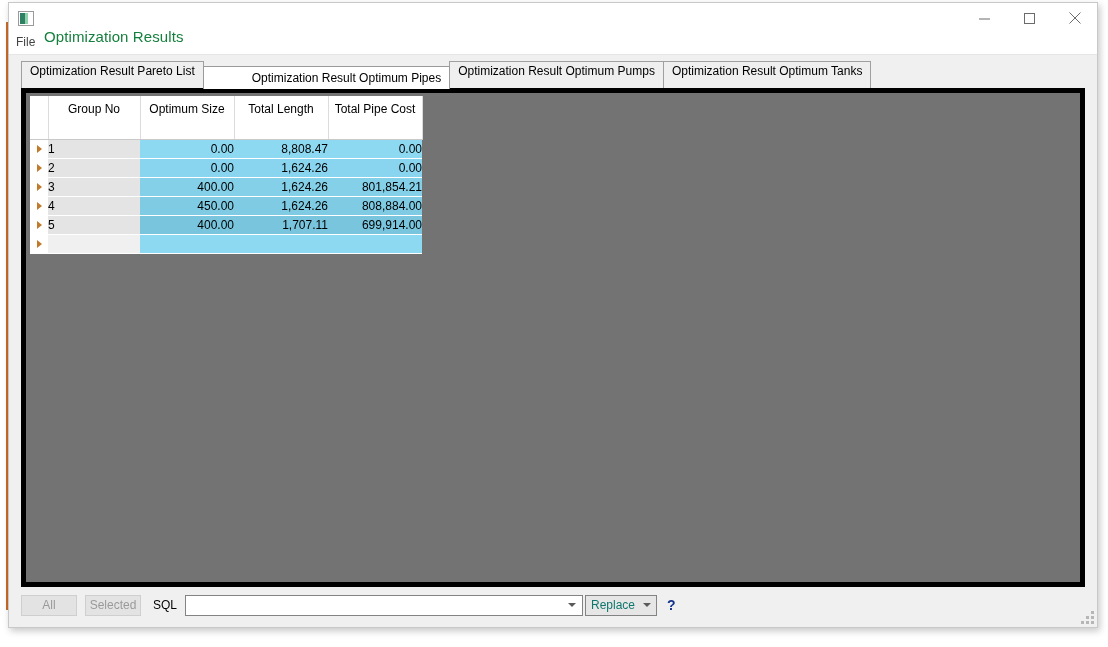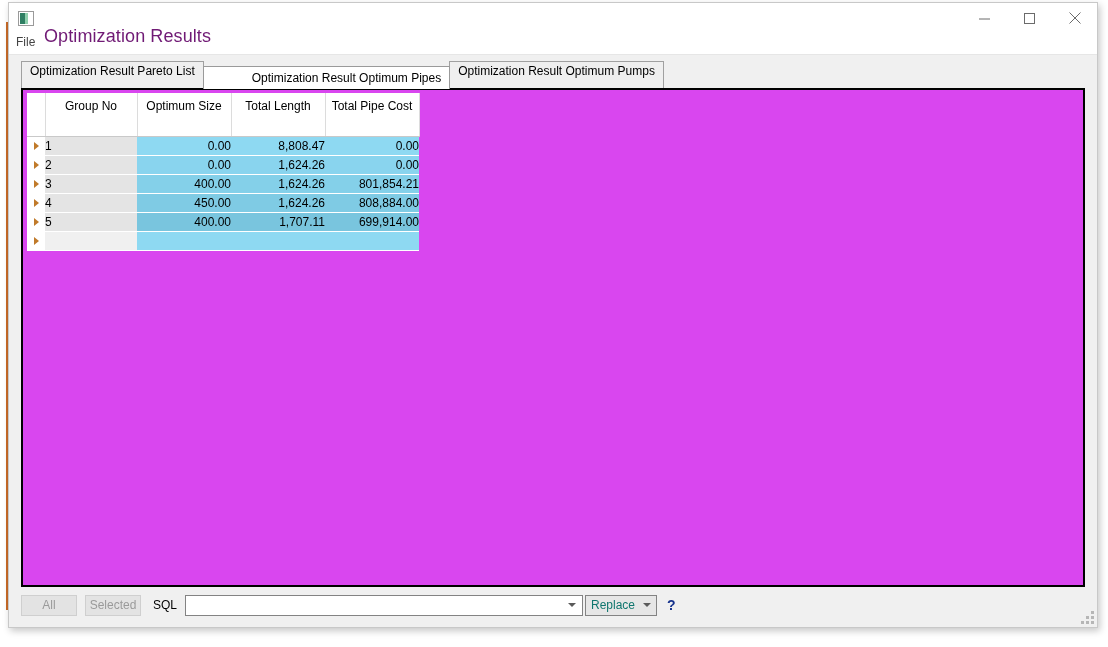"Optimization Results" #window-title { color: #701a75 -> #15803d; font-size: 18px -> 15px }
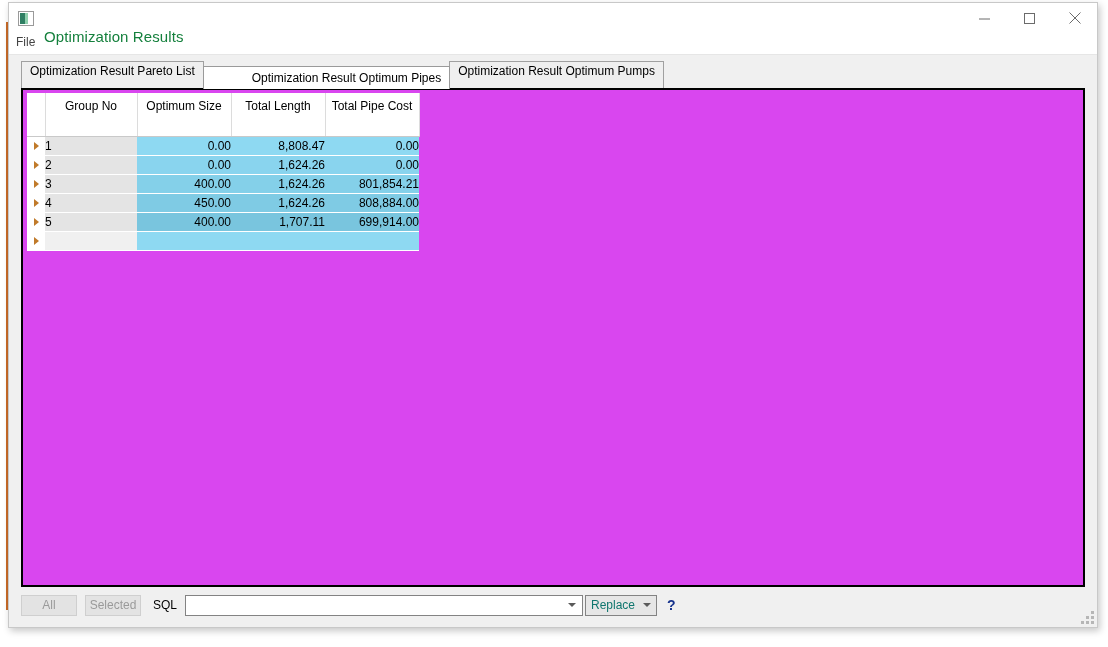"Optimization Result Optimum Tanks" div.tab { html: none -> <div>Optimization Result Optimum Tanks</div> }
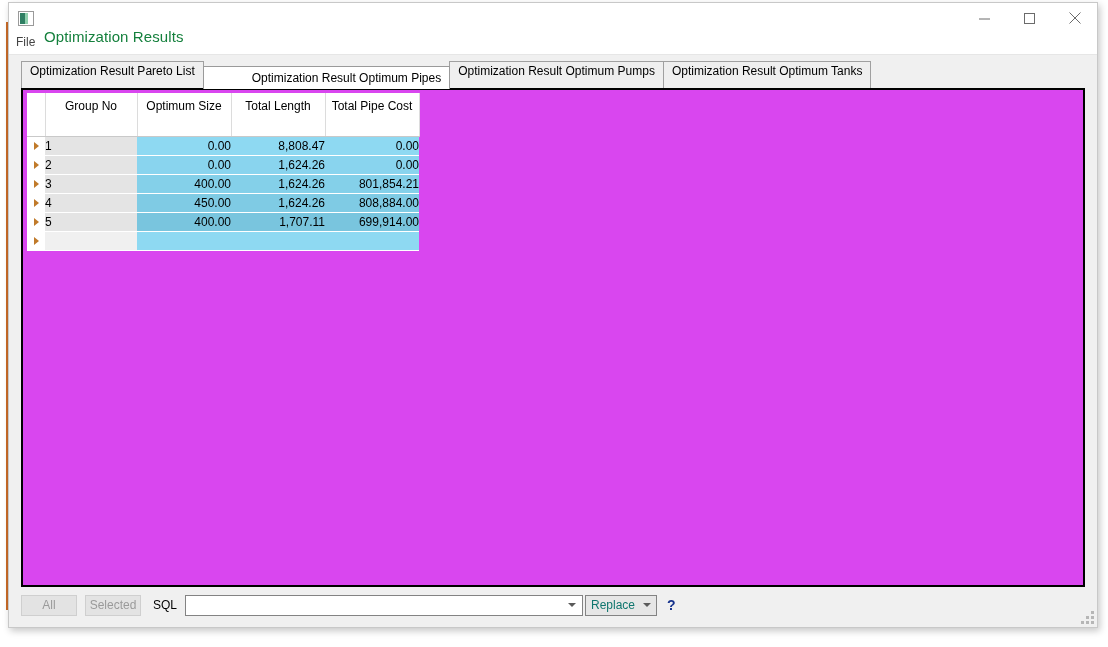"Group No" #panel { background: #d946ef -> #737373; border: 2px solid #000000 -> 5px solid #000000 }
